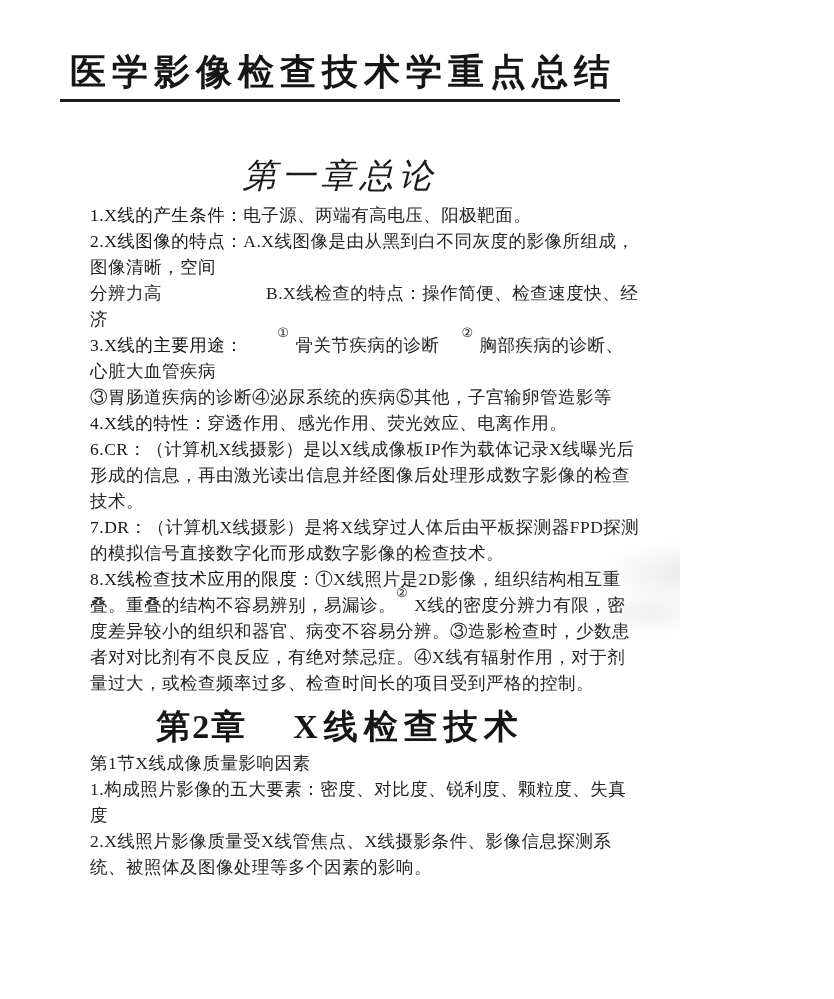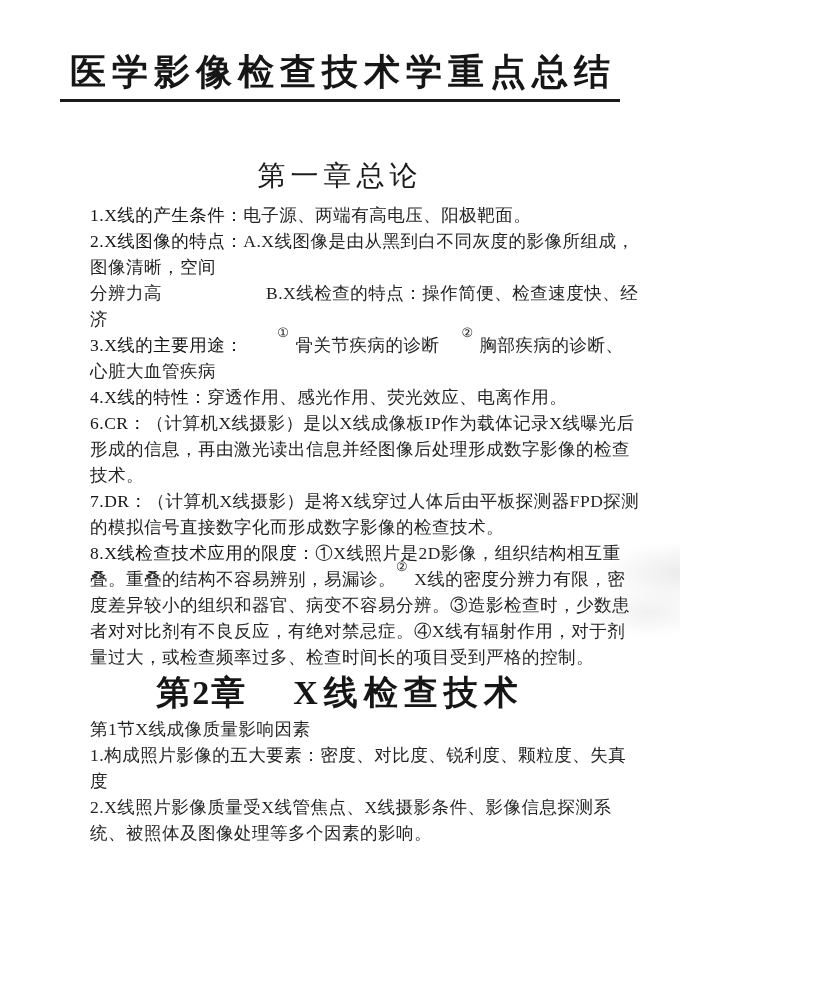"第一章总论" .ch1-heading { font-size: 28px -> 34px; font-style: none -> italic }
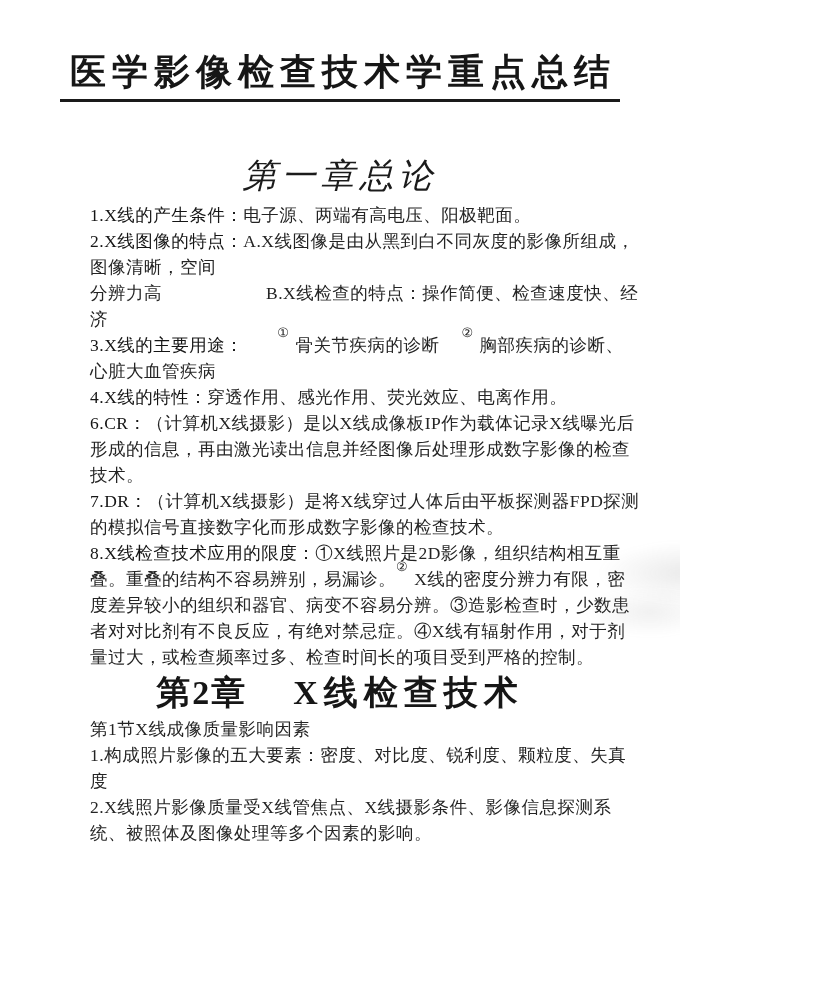"③胃肠道疾病的诊断④泌尿系统的疾病⑤其他，子宫输卵管造影等" span { html: none -> <span>③胃肠道疾病的诊断④泌尿系统的疾病⑤其他，子宫输卵管造影等</span> }
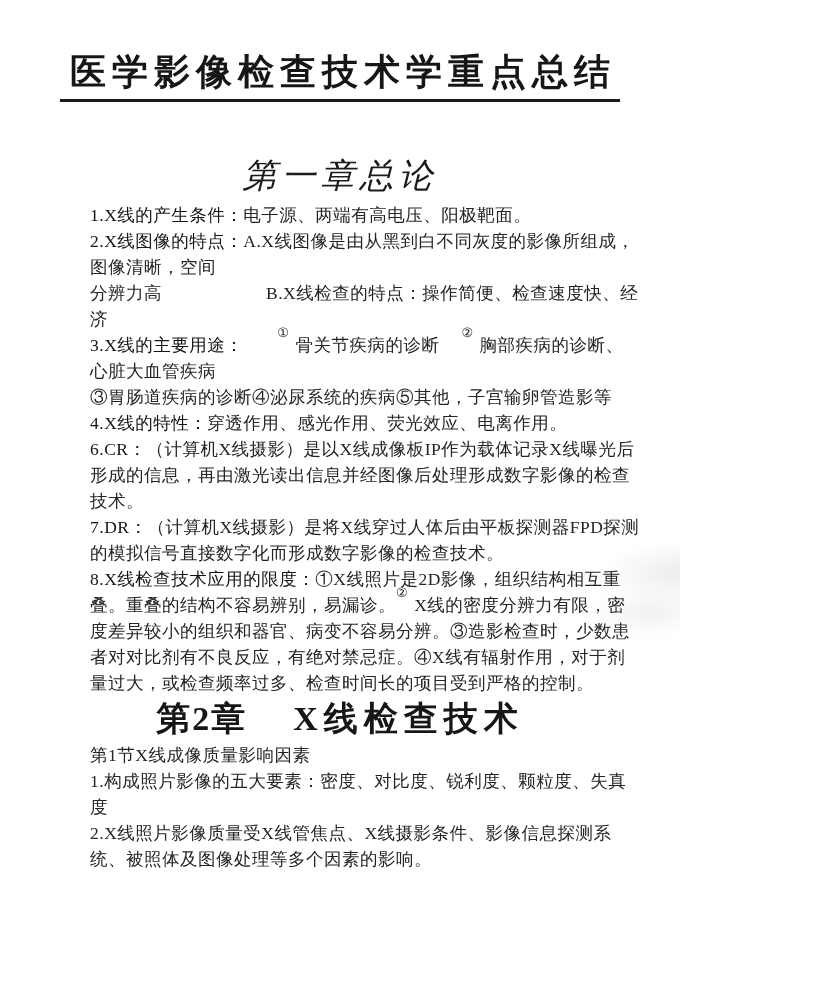"第2章 X线检查技术" .ch2-heading { margin-top: 0 -> 8px }
